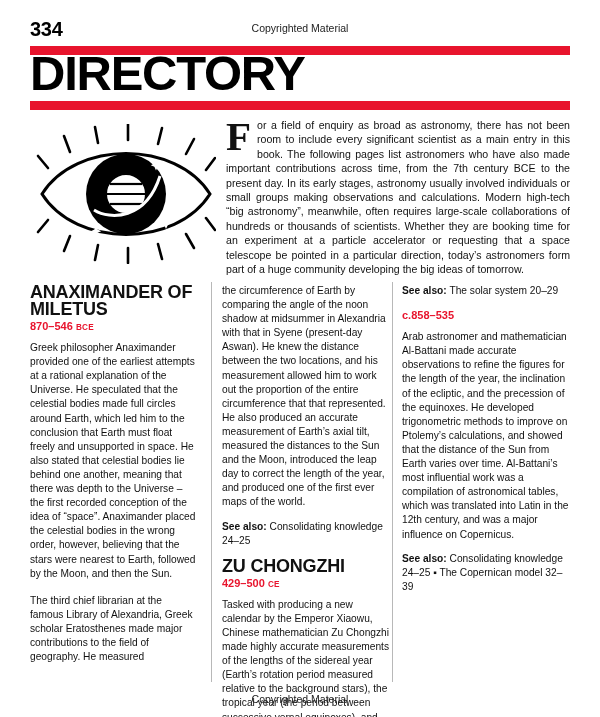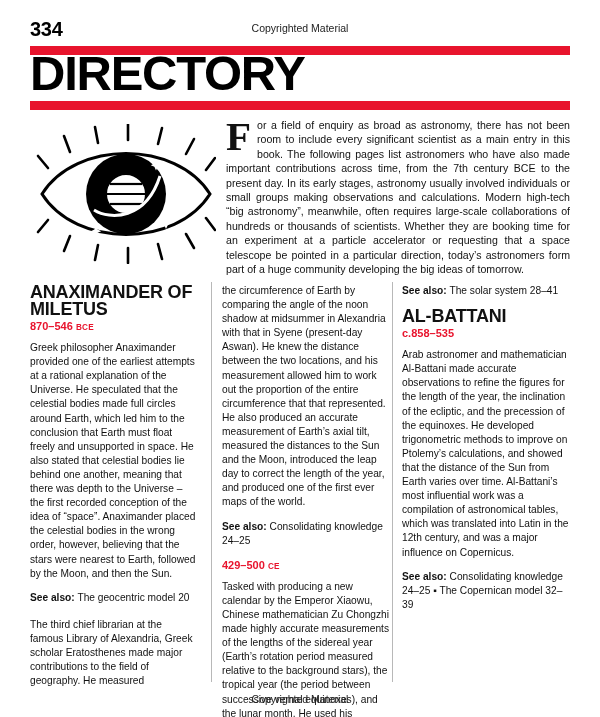"The solar system 28–41" span { text: 28–41 -> 20–29 }
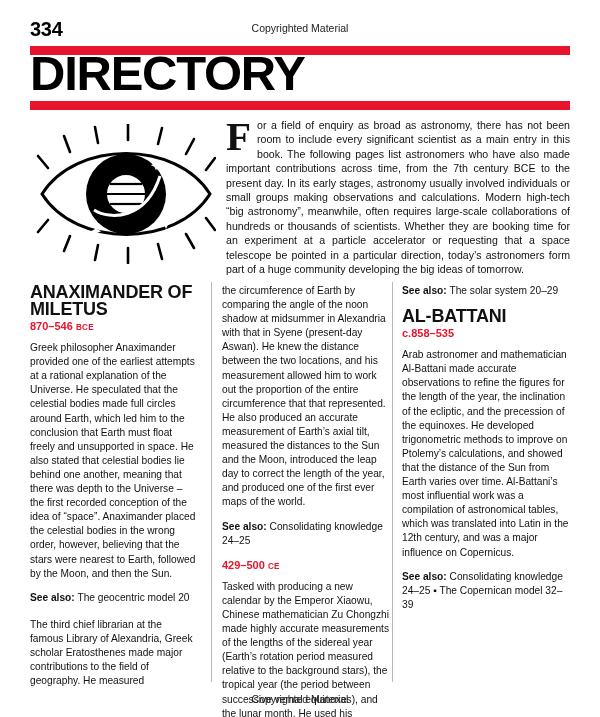"AL-BATTANI" div.entry-title { html: <div>AL-BATTANI</div> -> none }
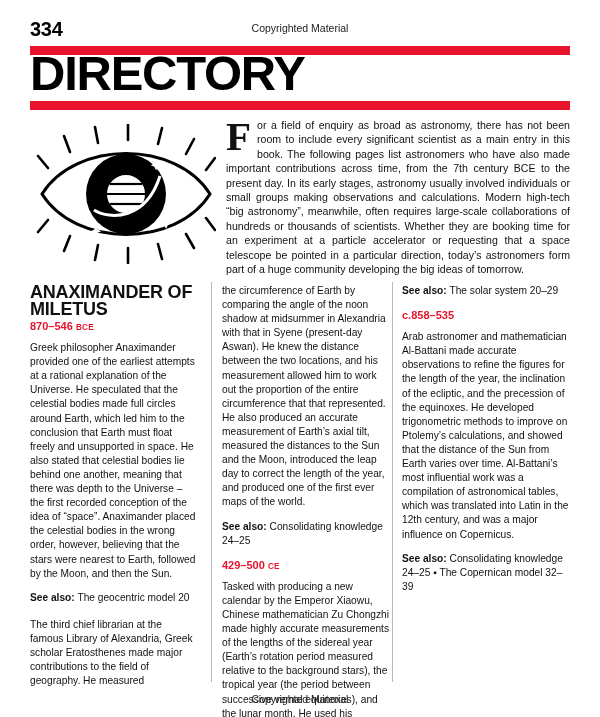"ZU CHONGZHI" div.entry-title { html: none -> <div>ZU CHONGZHI</div> }
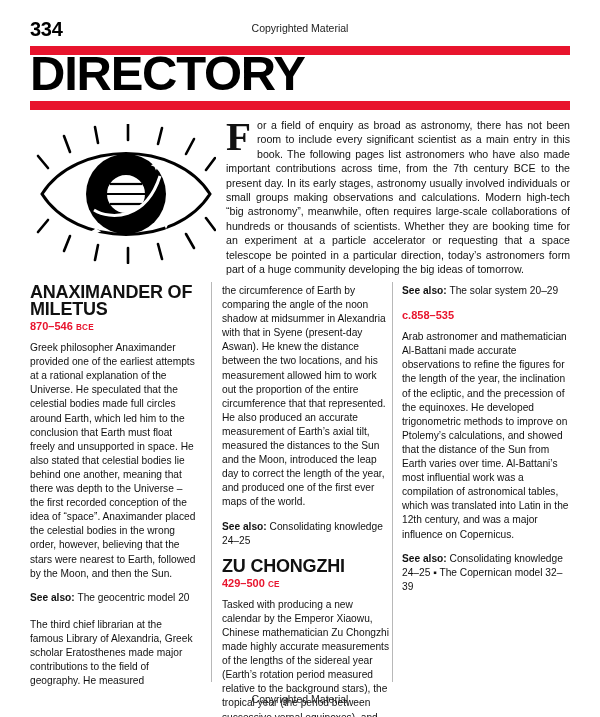"See also: The geocentric model" p.para { html: <p><span>See also:</span> <span>The geocentric model 20</span></p> -> none }
